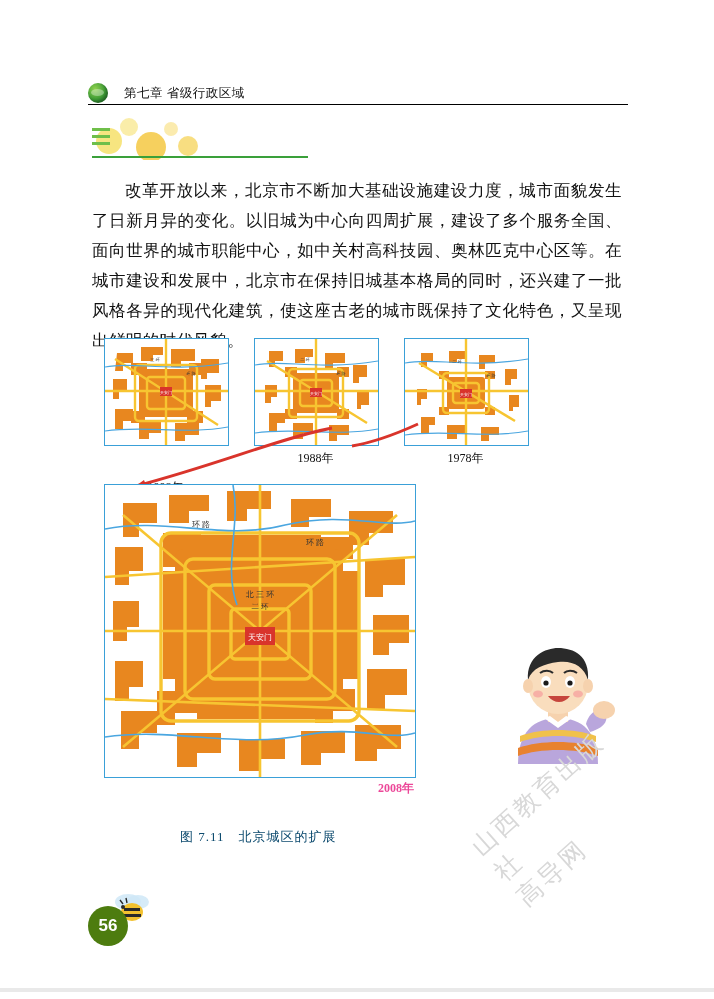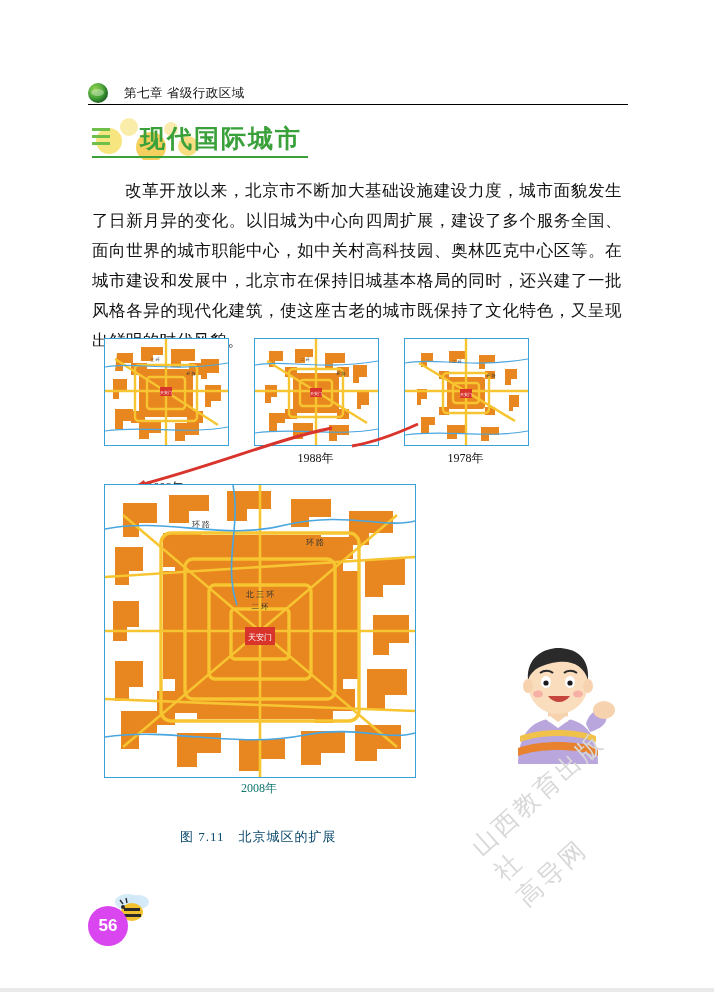"现代国际城市" div.section-title { html: <div>现代国际城市</div> -> none }
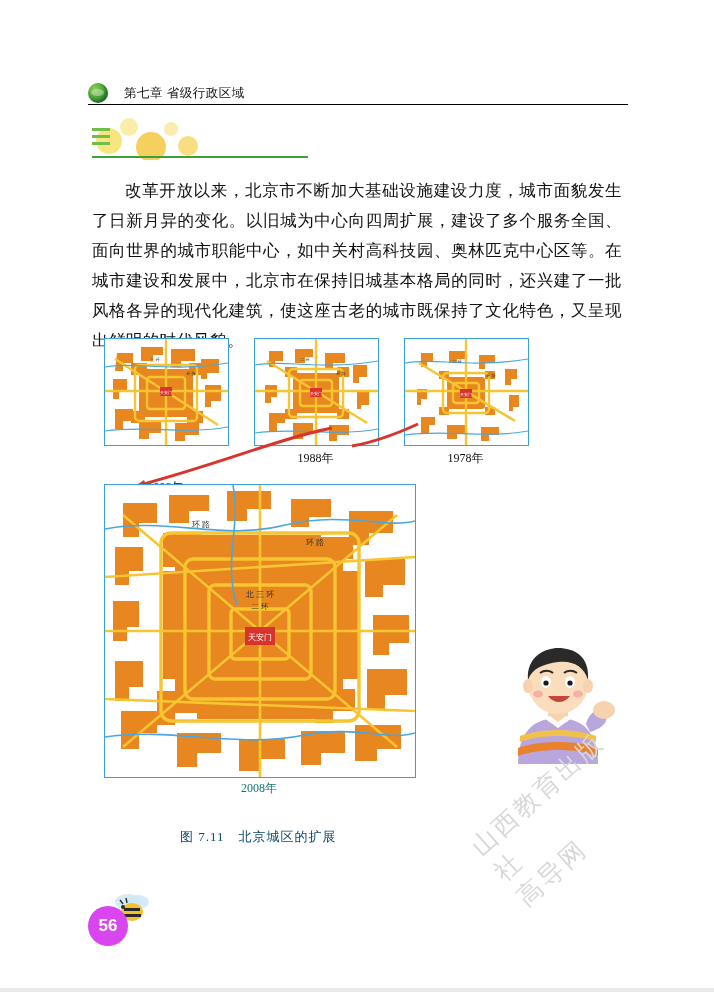"2008年" .map-big-caption { color: #0f766e -> #ec4899; font-weight: none -> bold; text-align: center -> right }
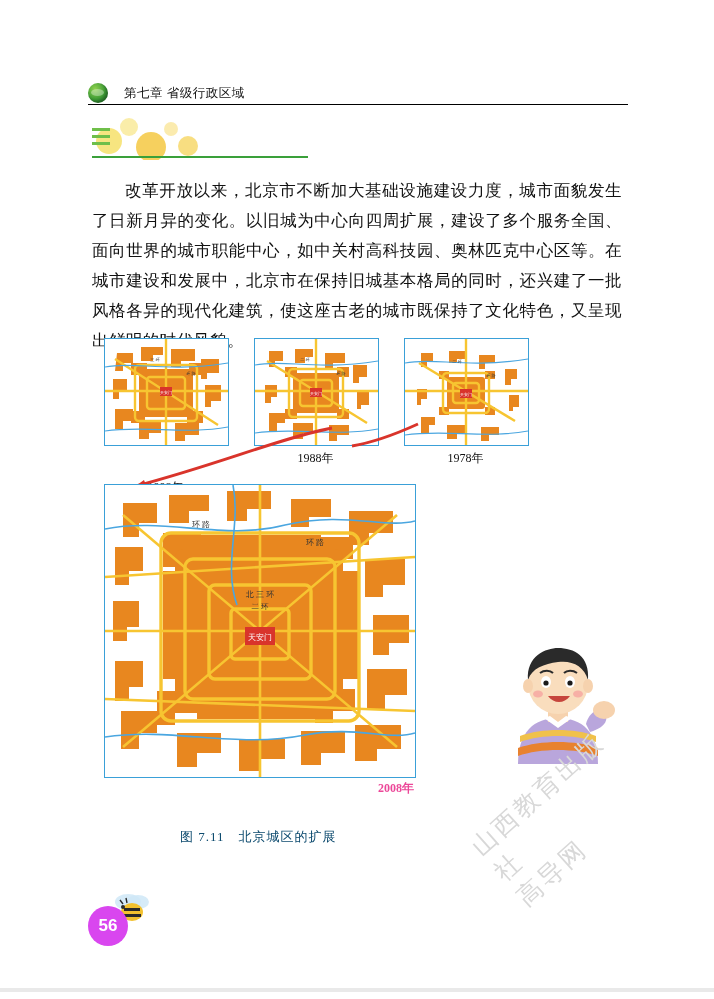"56" .page-circle { background: #d946ef -> #4d7c0f }
